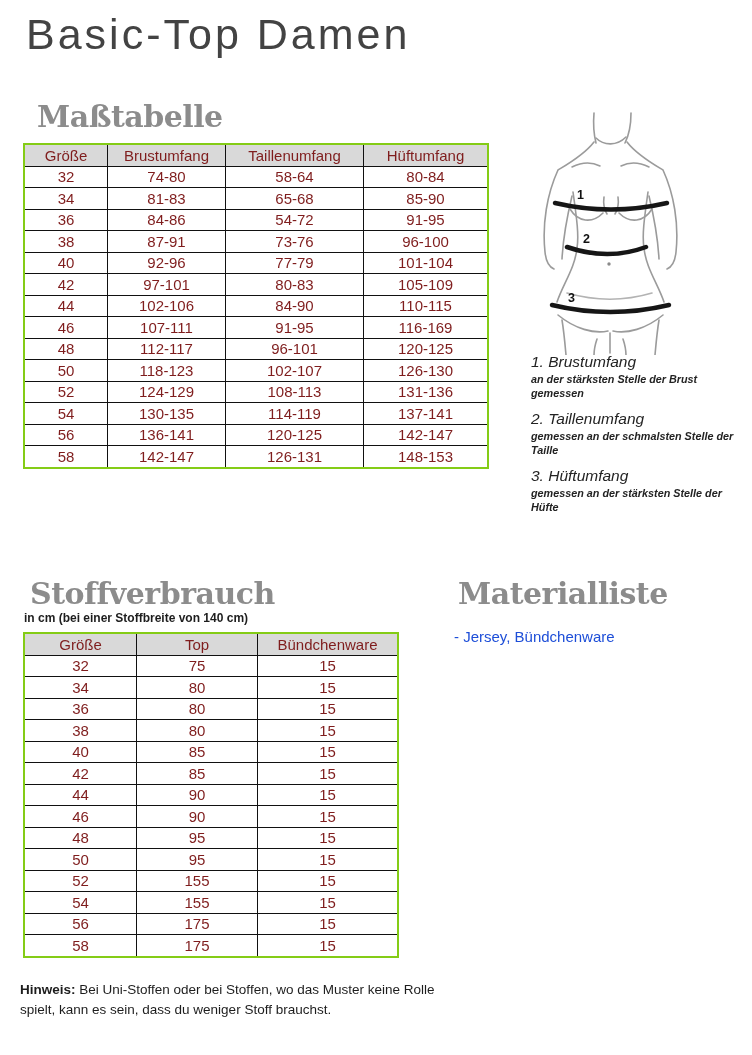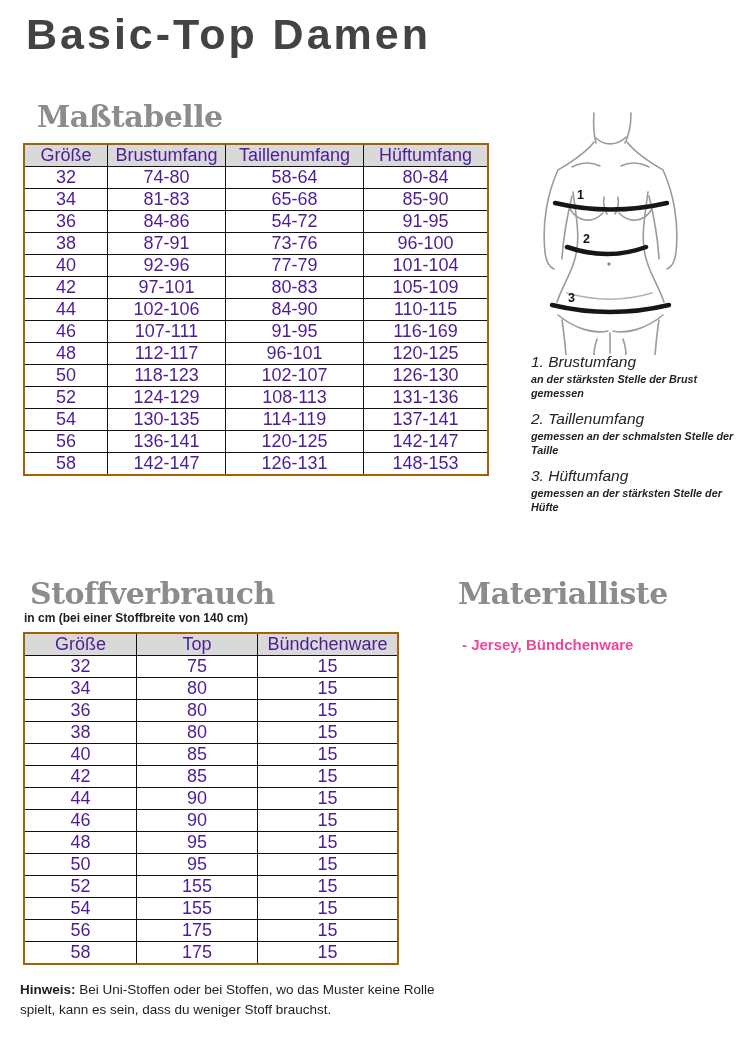"Basic-Top Damen" .doc-title { font-weight: 700 -> 400 }
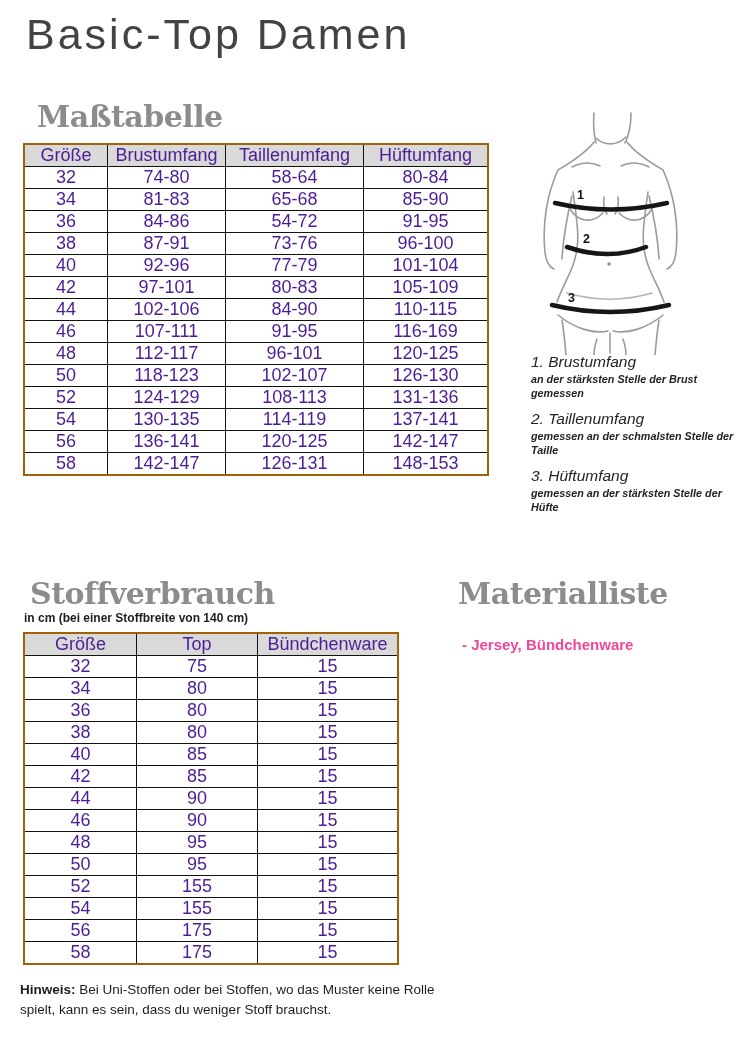"Größe" table { border: 2px solid #a16207 -> 2px solid #84cc16; color: #4c1d95 -> #7f1d1d; font-size: 18px -> 15px }
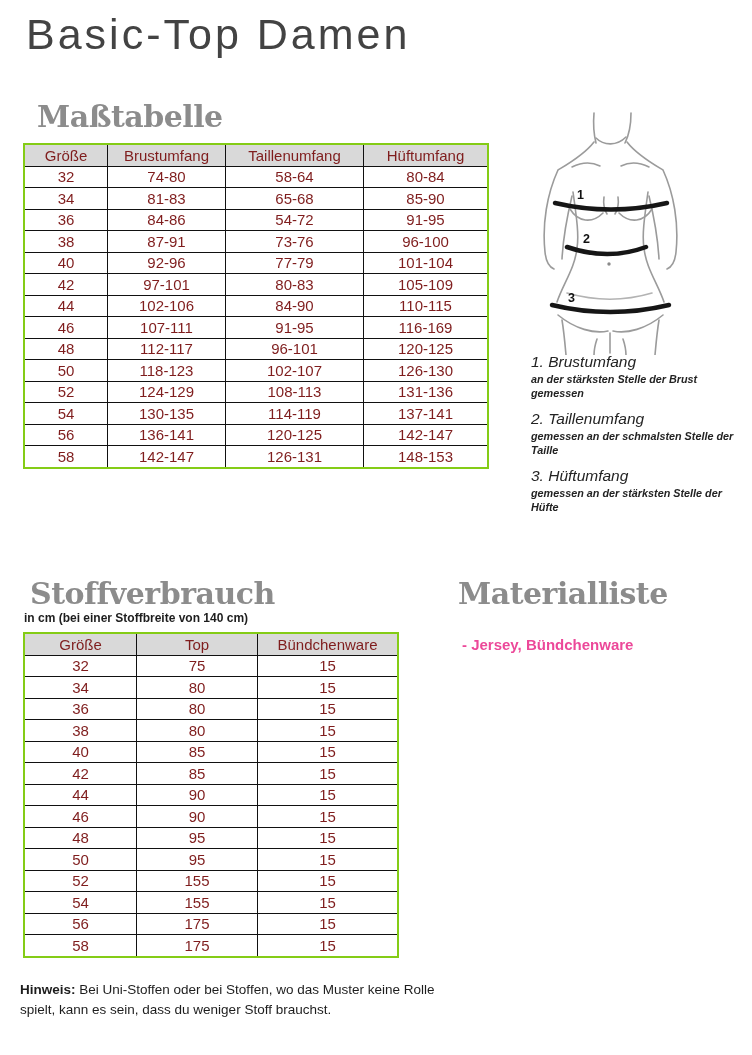"- Jersey, Bündchenware" .material-item { color: #ec4899 -> #1d4ed8; font-weight: bold -> none; margin: 16px -> 8px }
